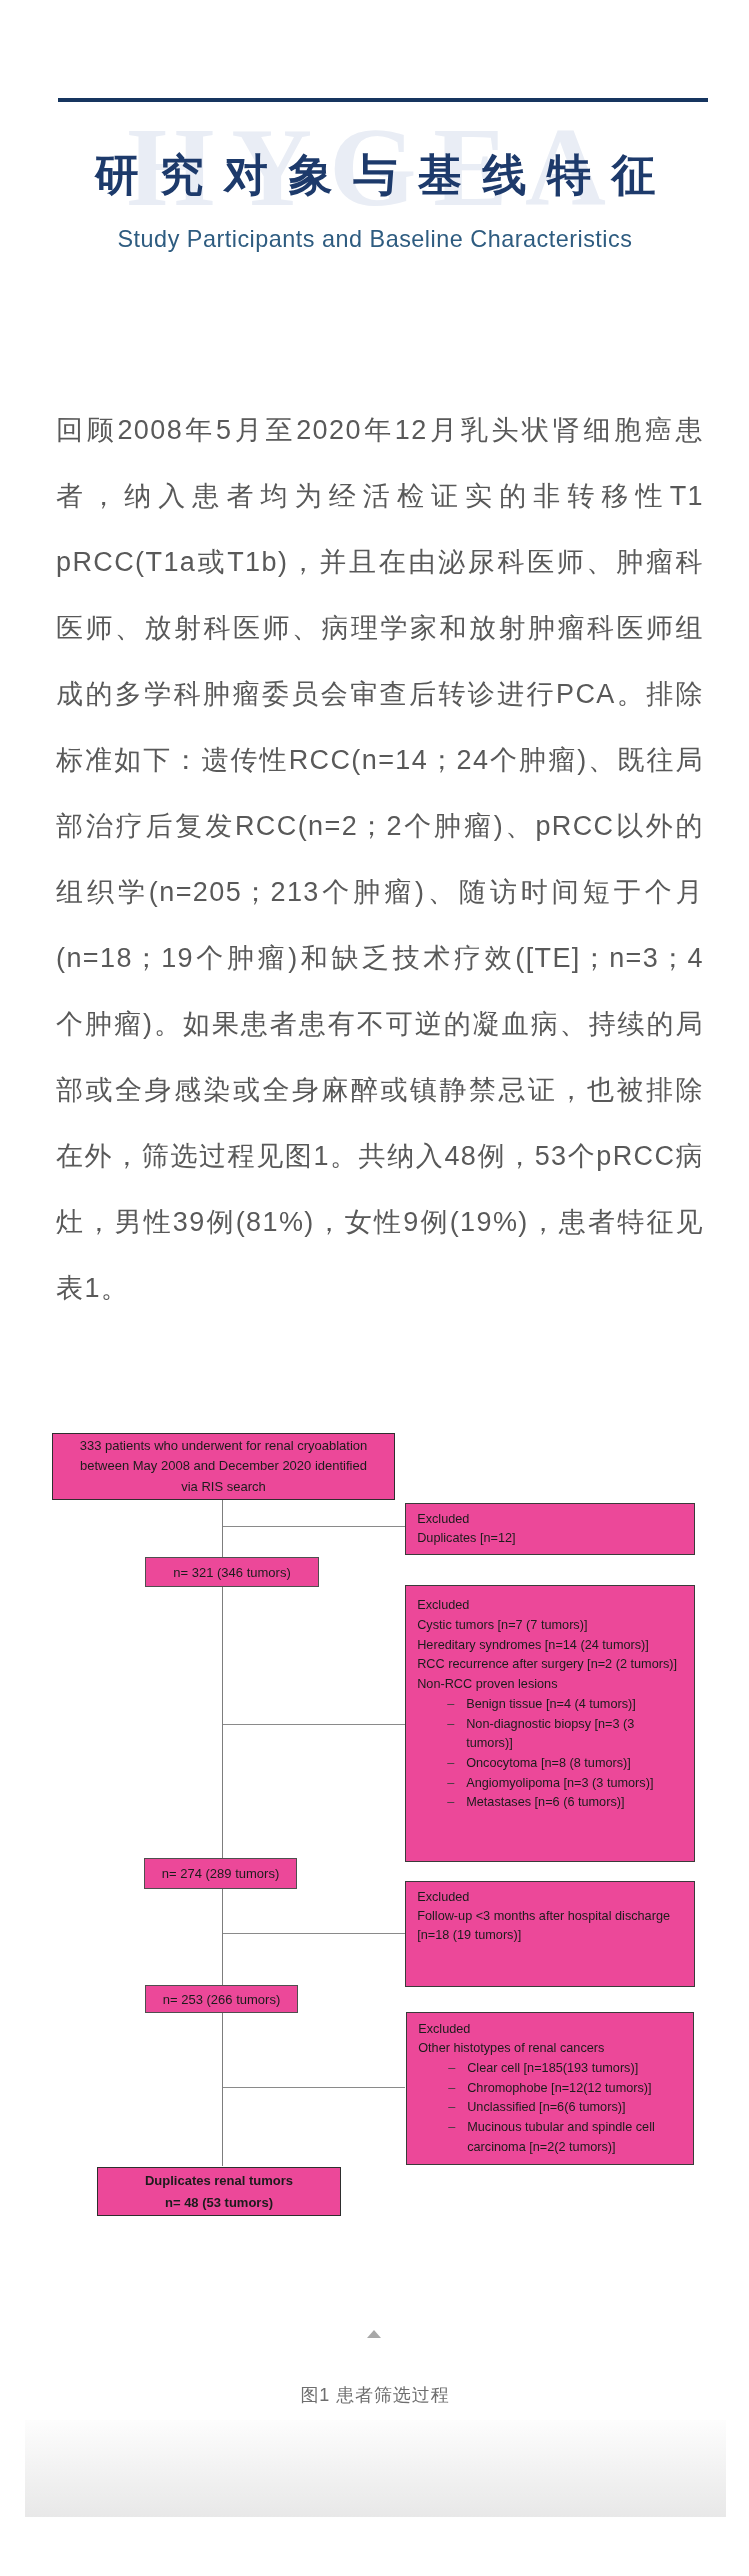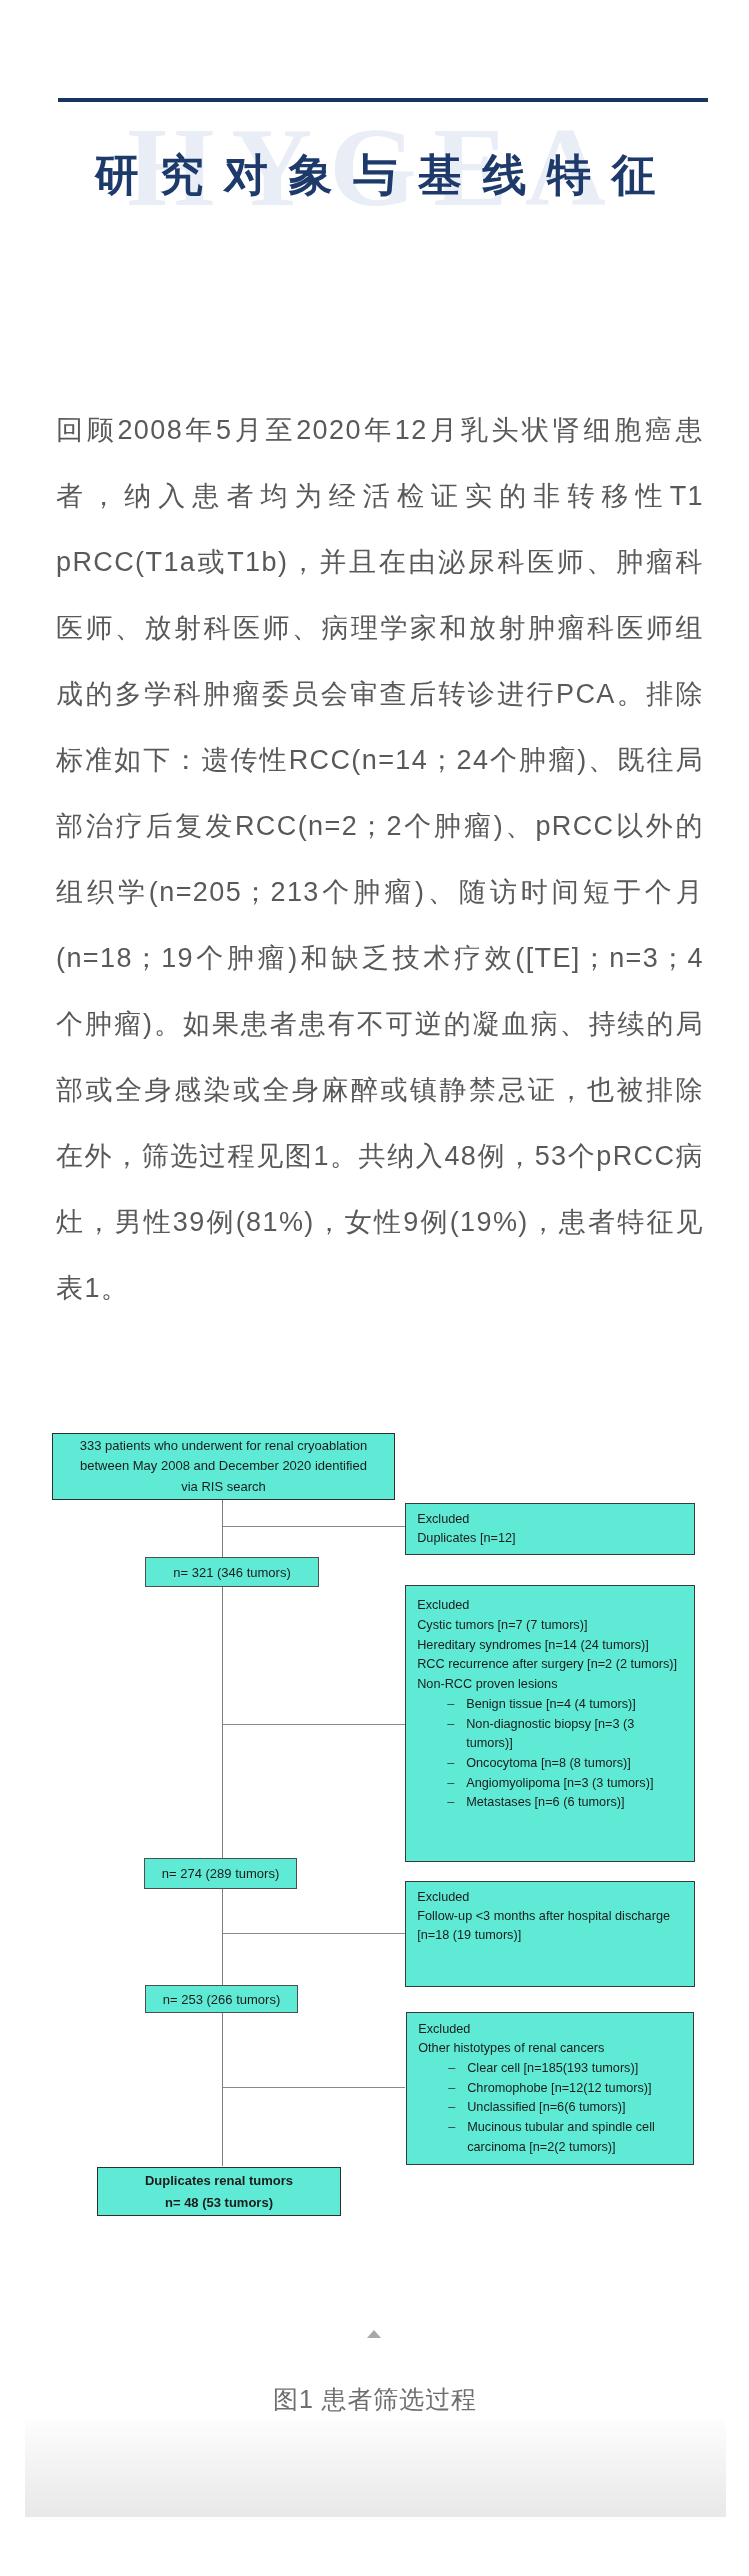"Study Participants and Baseline" div.subtitle-en { html: none -> <div>Study Participants and Baseline Characteristics</div> }
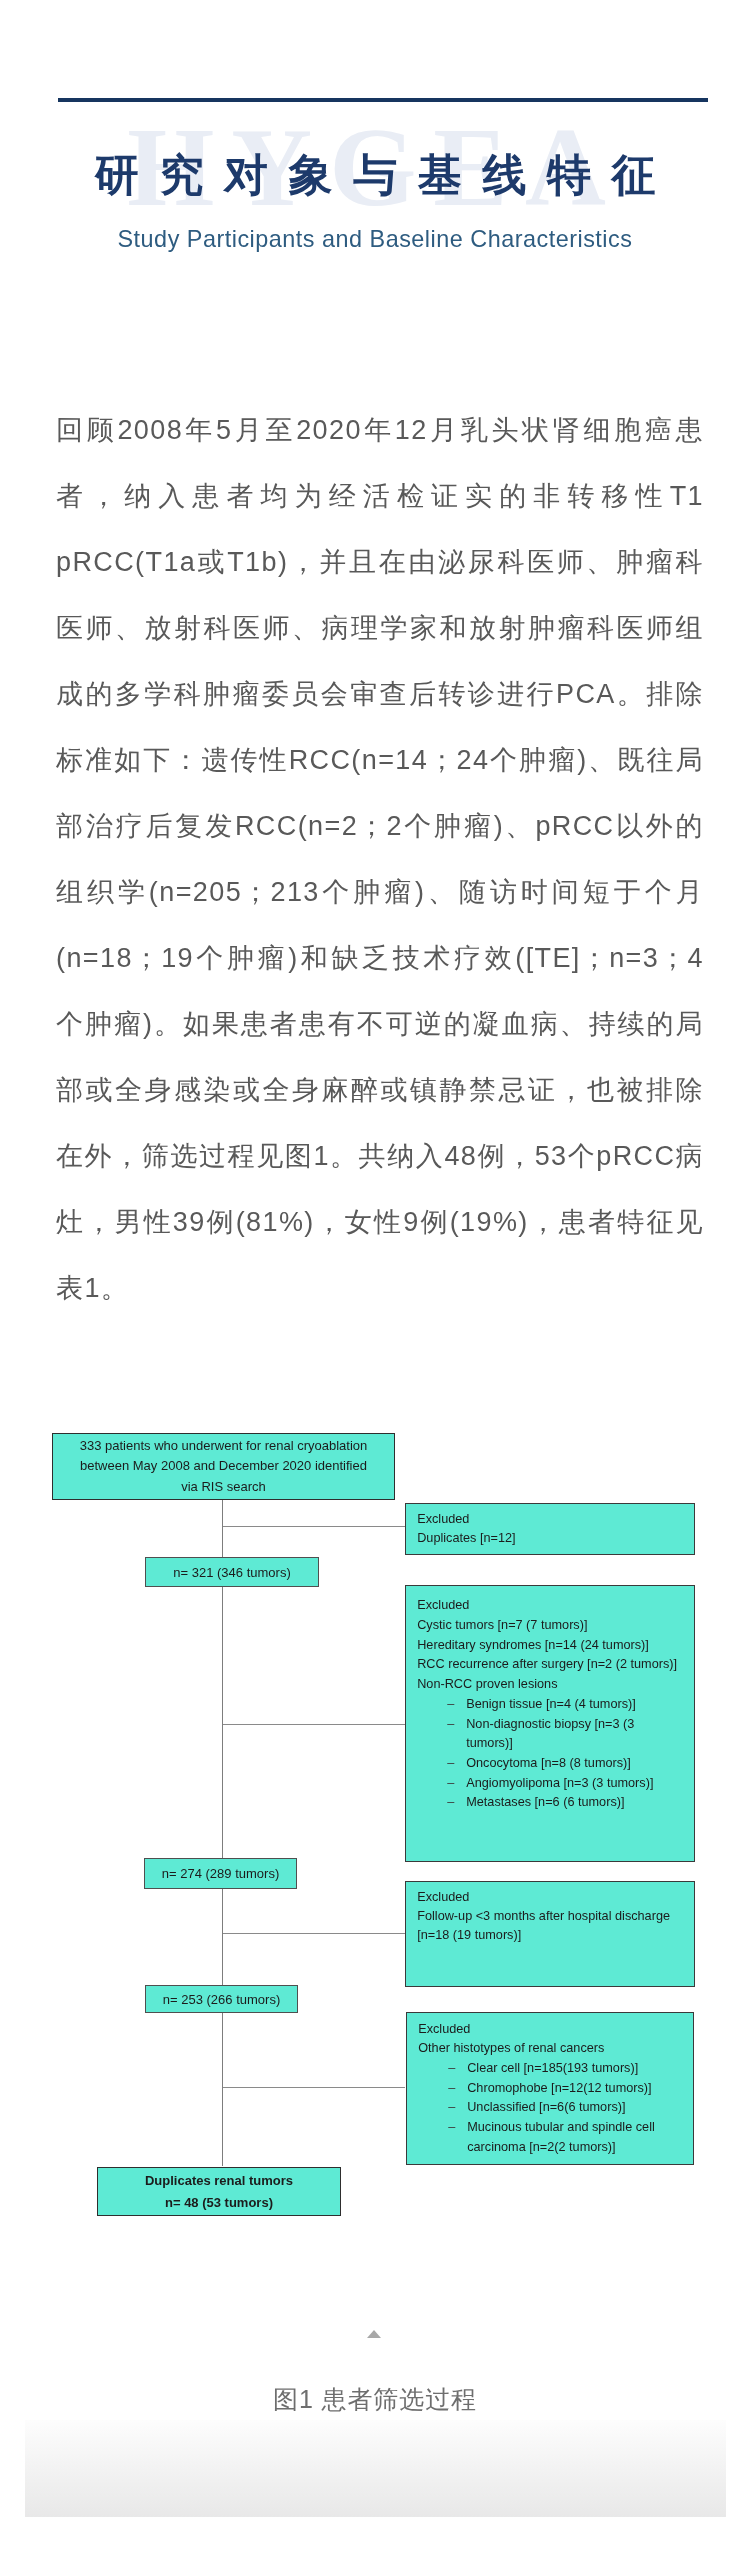"333 patients who underwent for" .fc-box { background: #5eead4 -> #ec4899 }
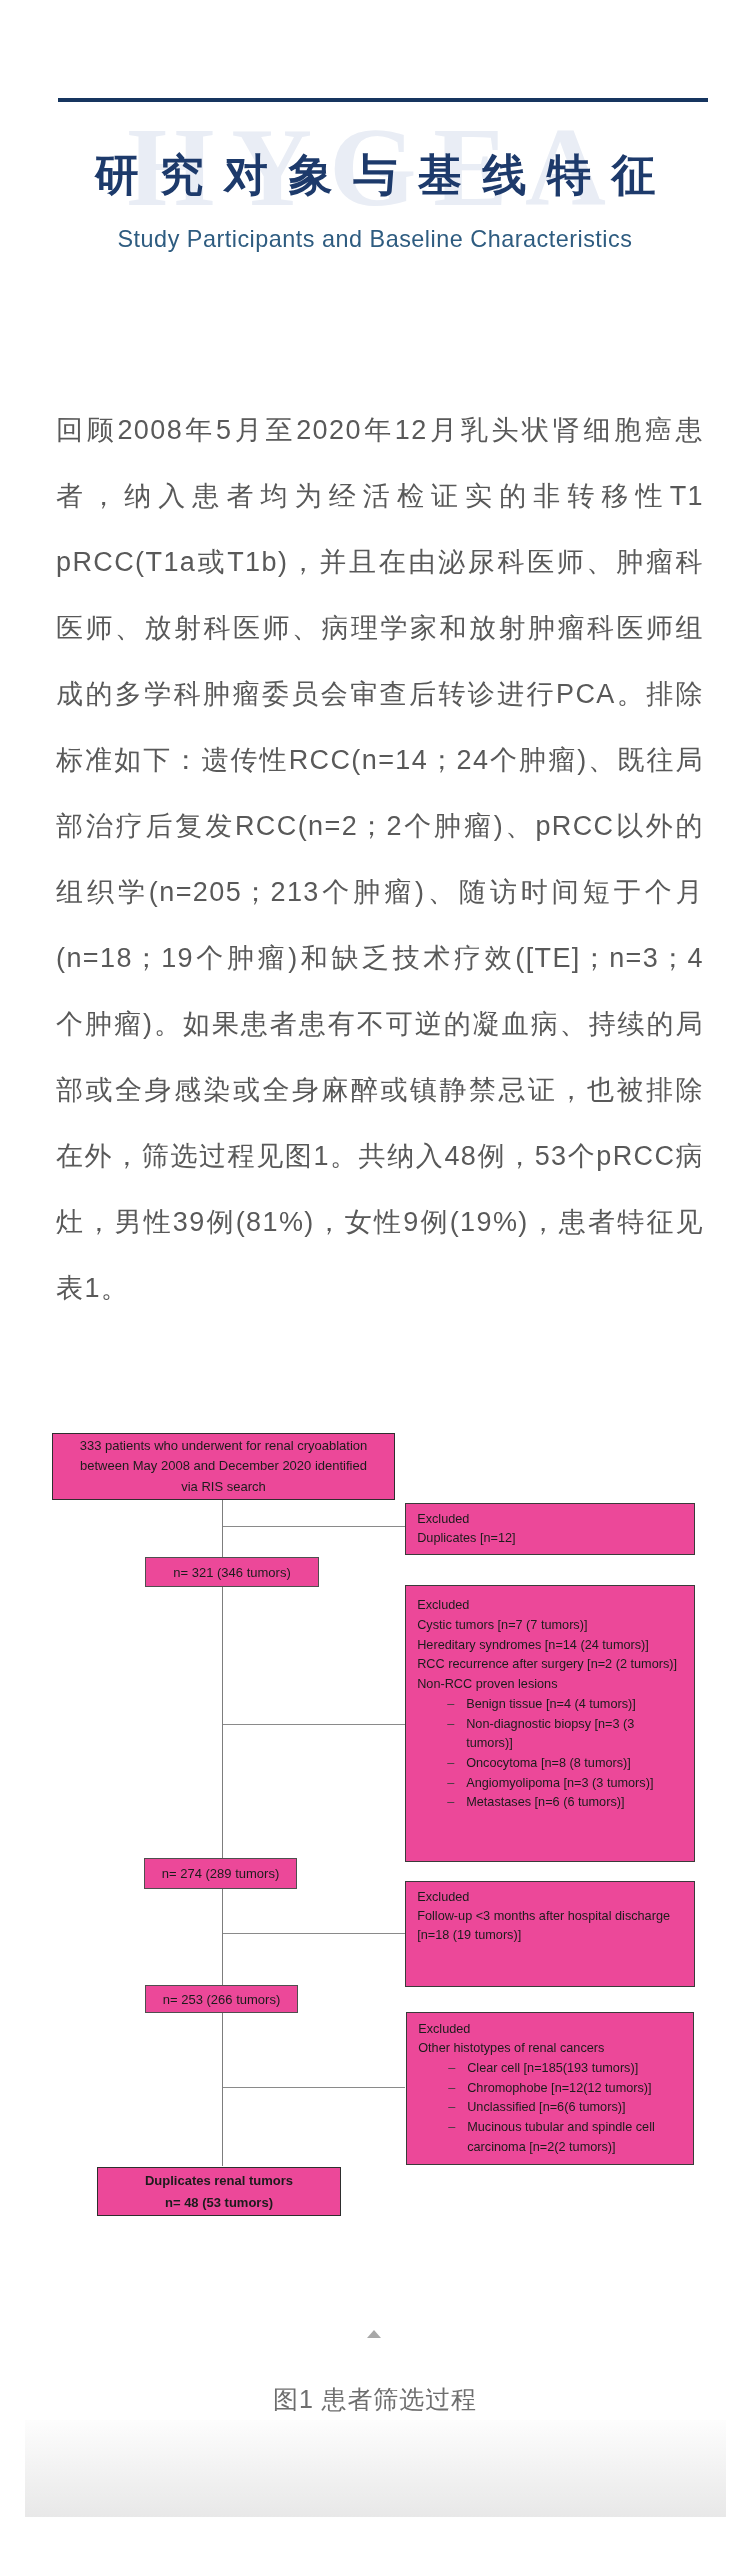"图1 患者筛选过程" .fig-caption { font-size: 25px -> 18px }
